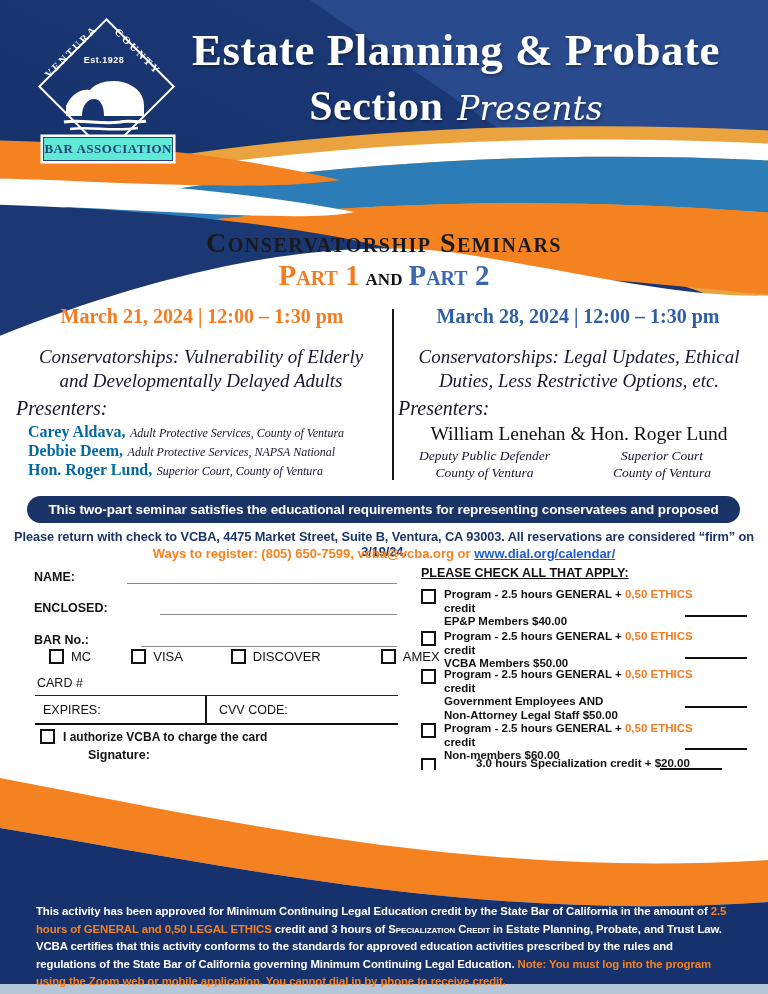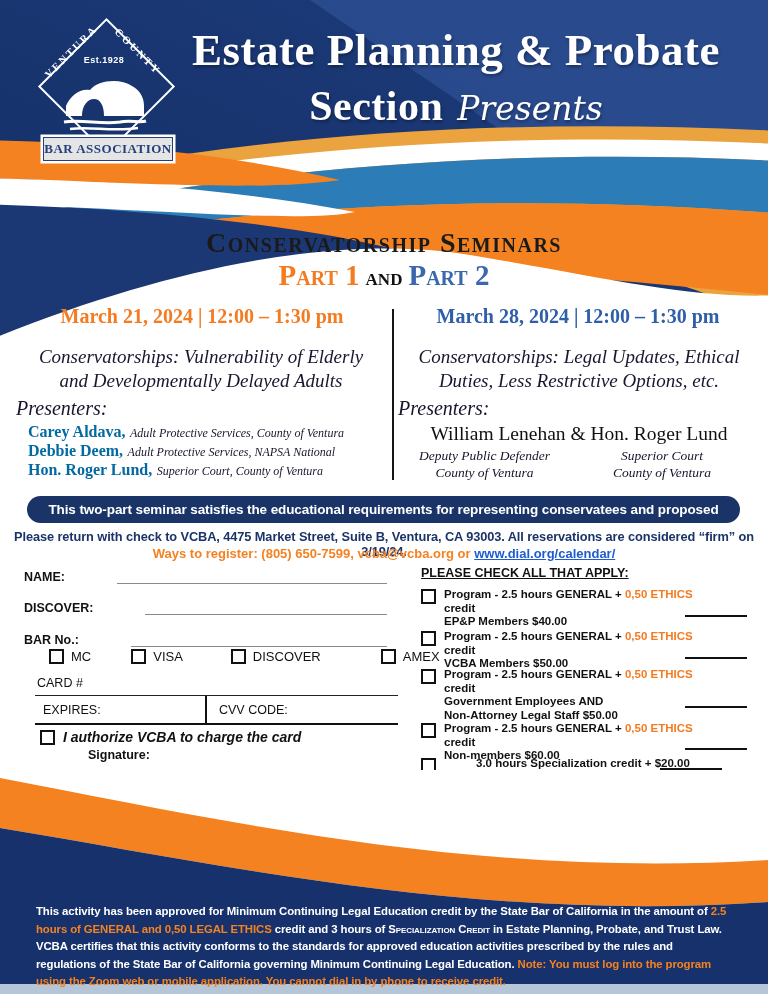"BAR ASSOCIATION" .bar-box { background: #e5e5e5 -> #5eead4; text-align: center -> right }
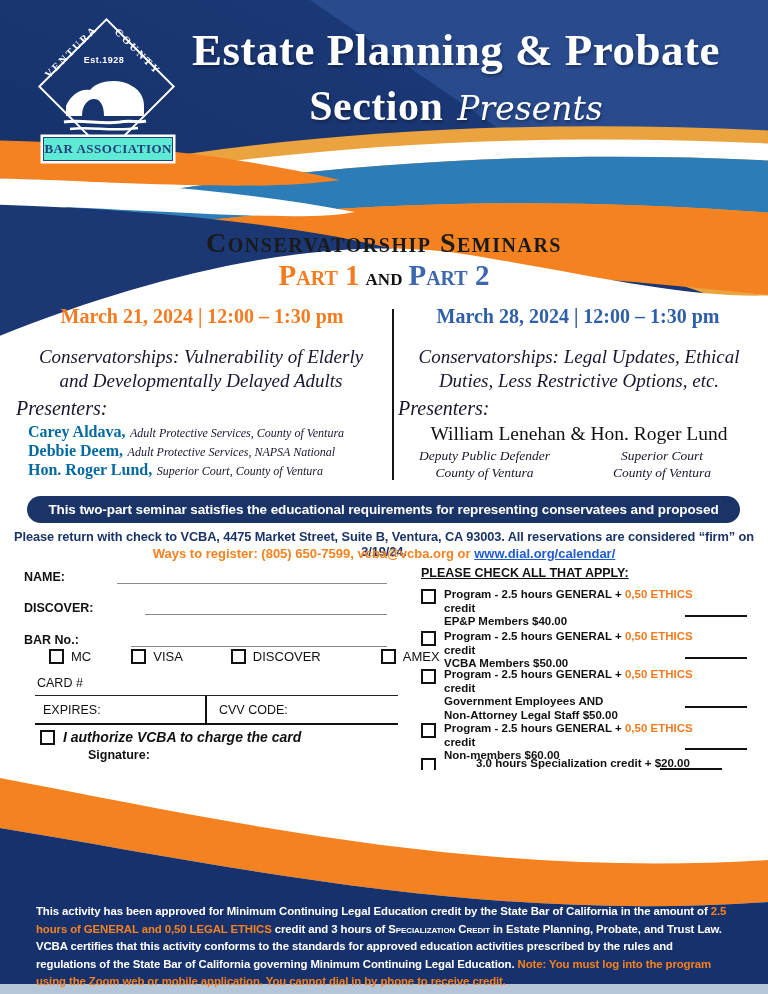"NAME:" .frow { left: 24px -> 34px }
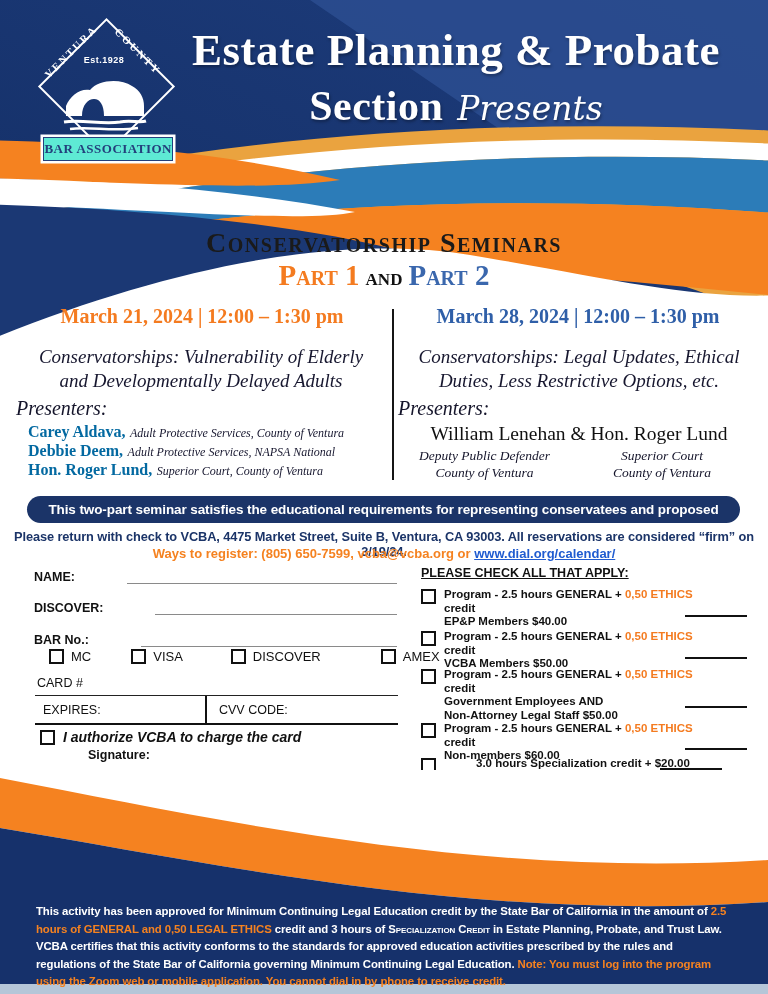"DISCOVER:" span.flabel { text: DISCOVER -> ENCLOSED }
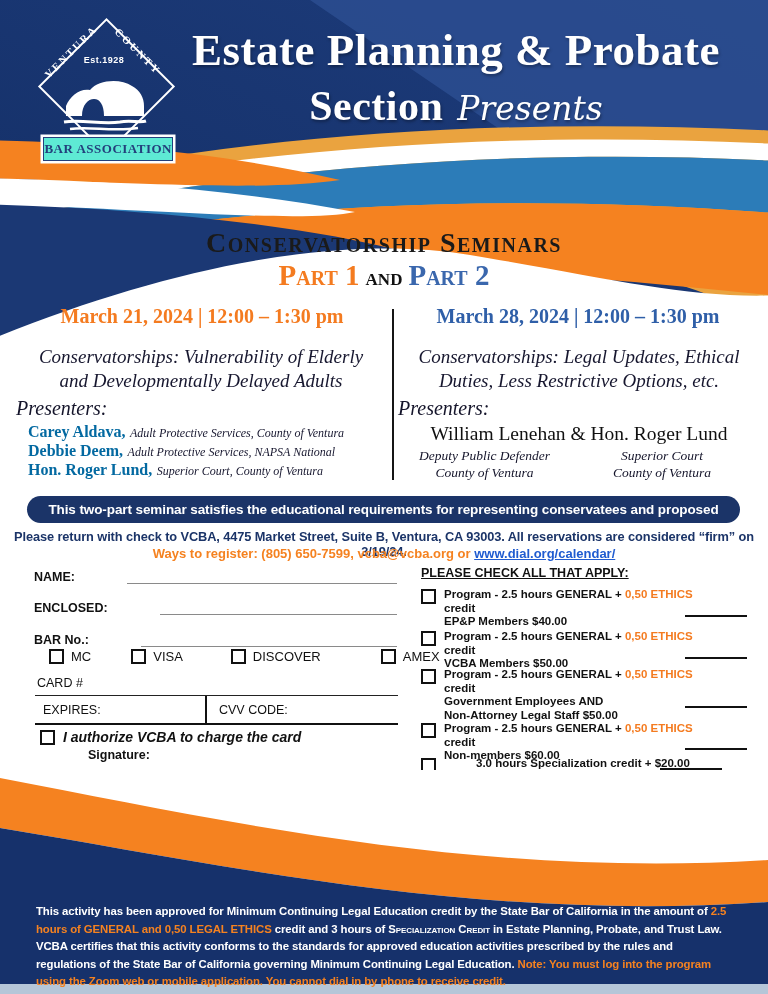"I authorize VCBA to charge" .auth-row { font-size: 14px -> 12px; font-style: italic -> none }
